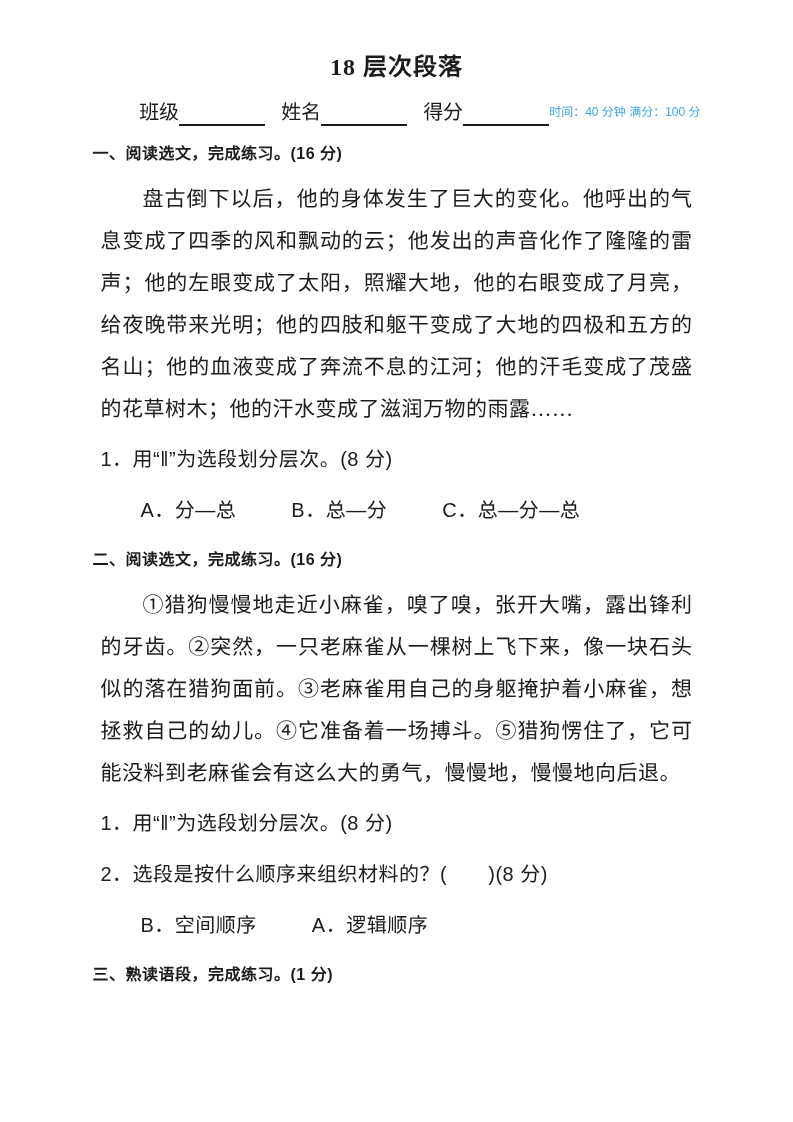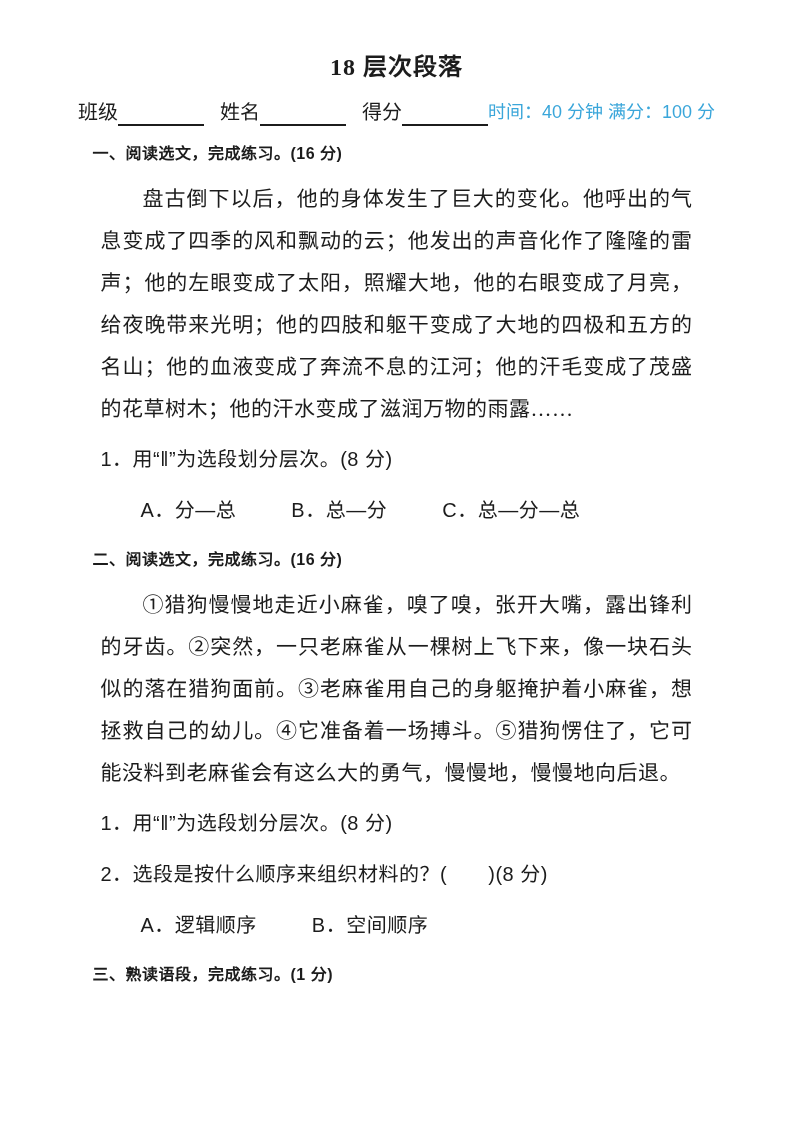"班级" .meta-row { justify-content: center -> flex-end }
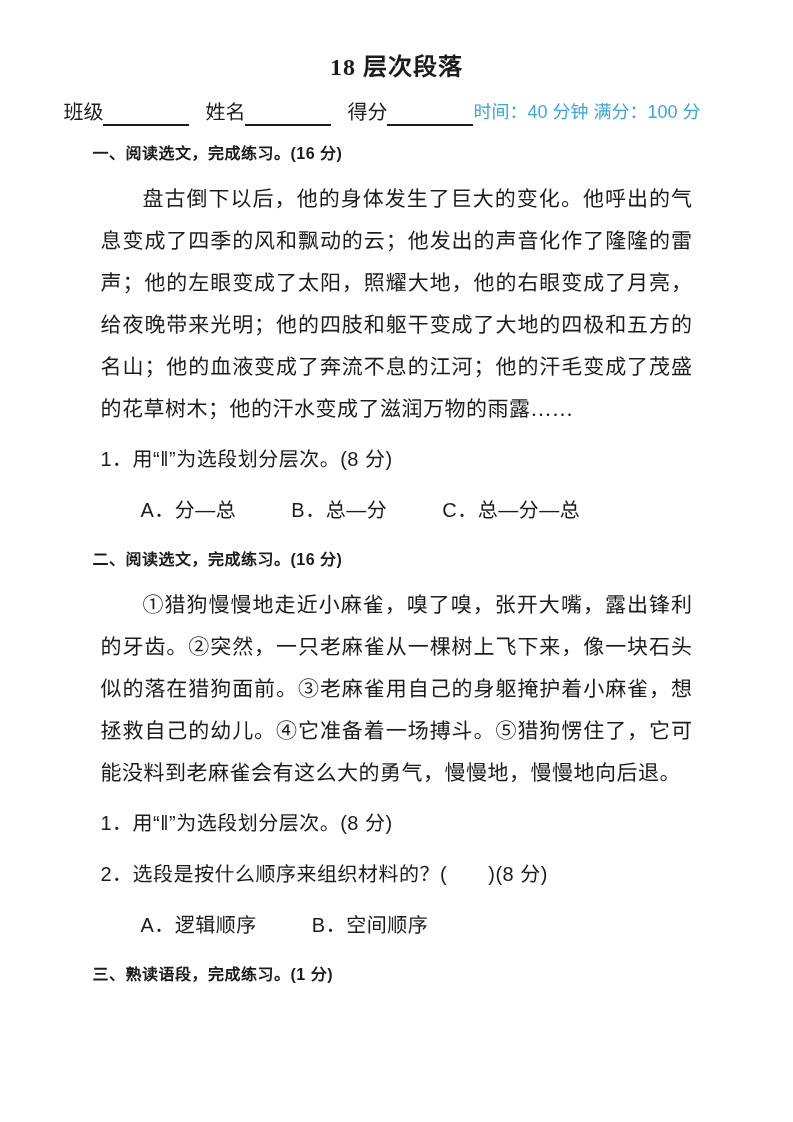"时间：40 分钟 满分：100 分" .time-info { font-size: 18px -> 12px }
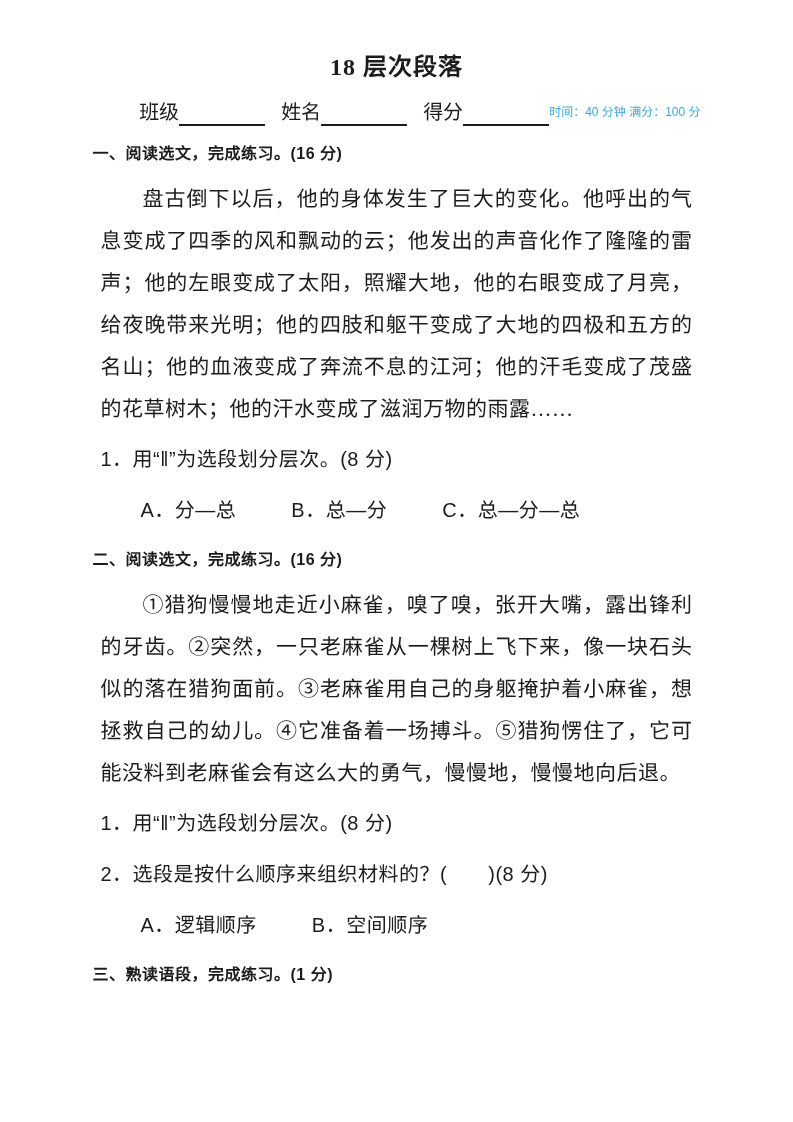"A．逻辑顺序" span.option { order: before "B．空间顺序" -> after "B．空间顺序" }
